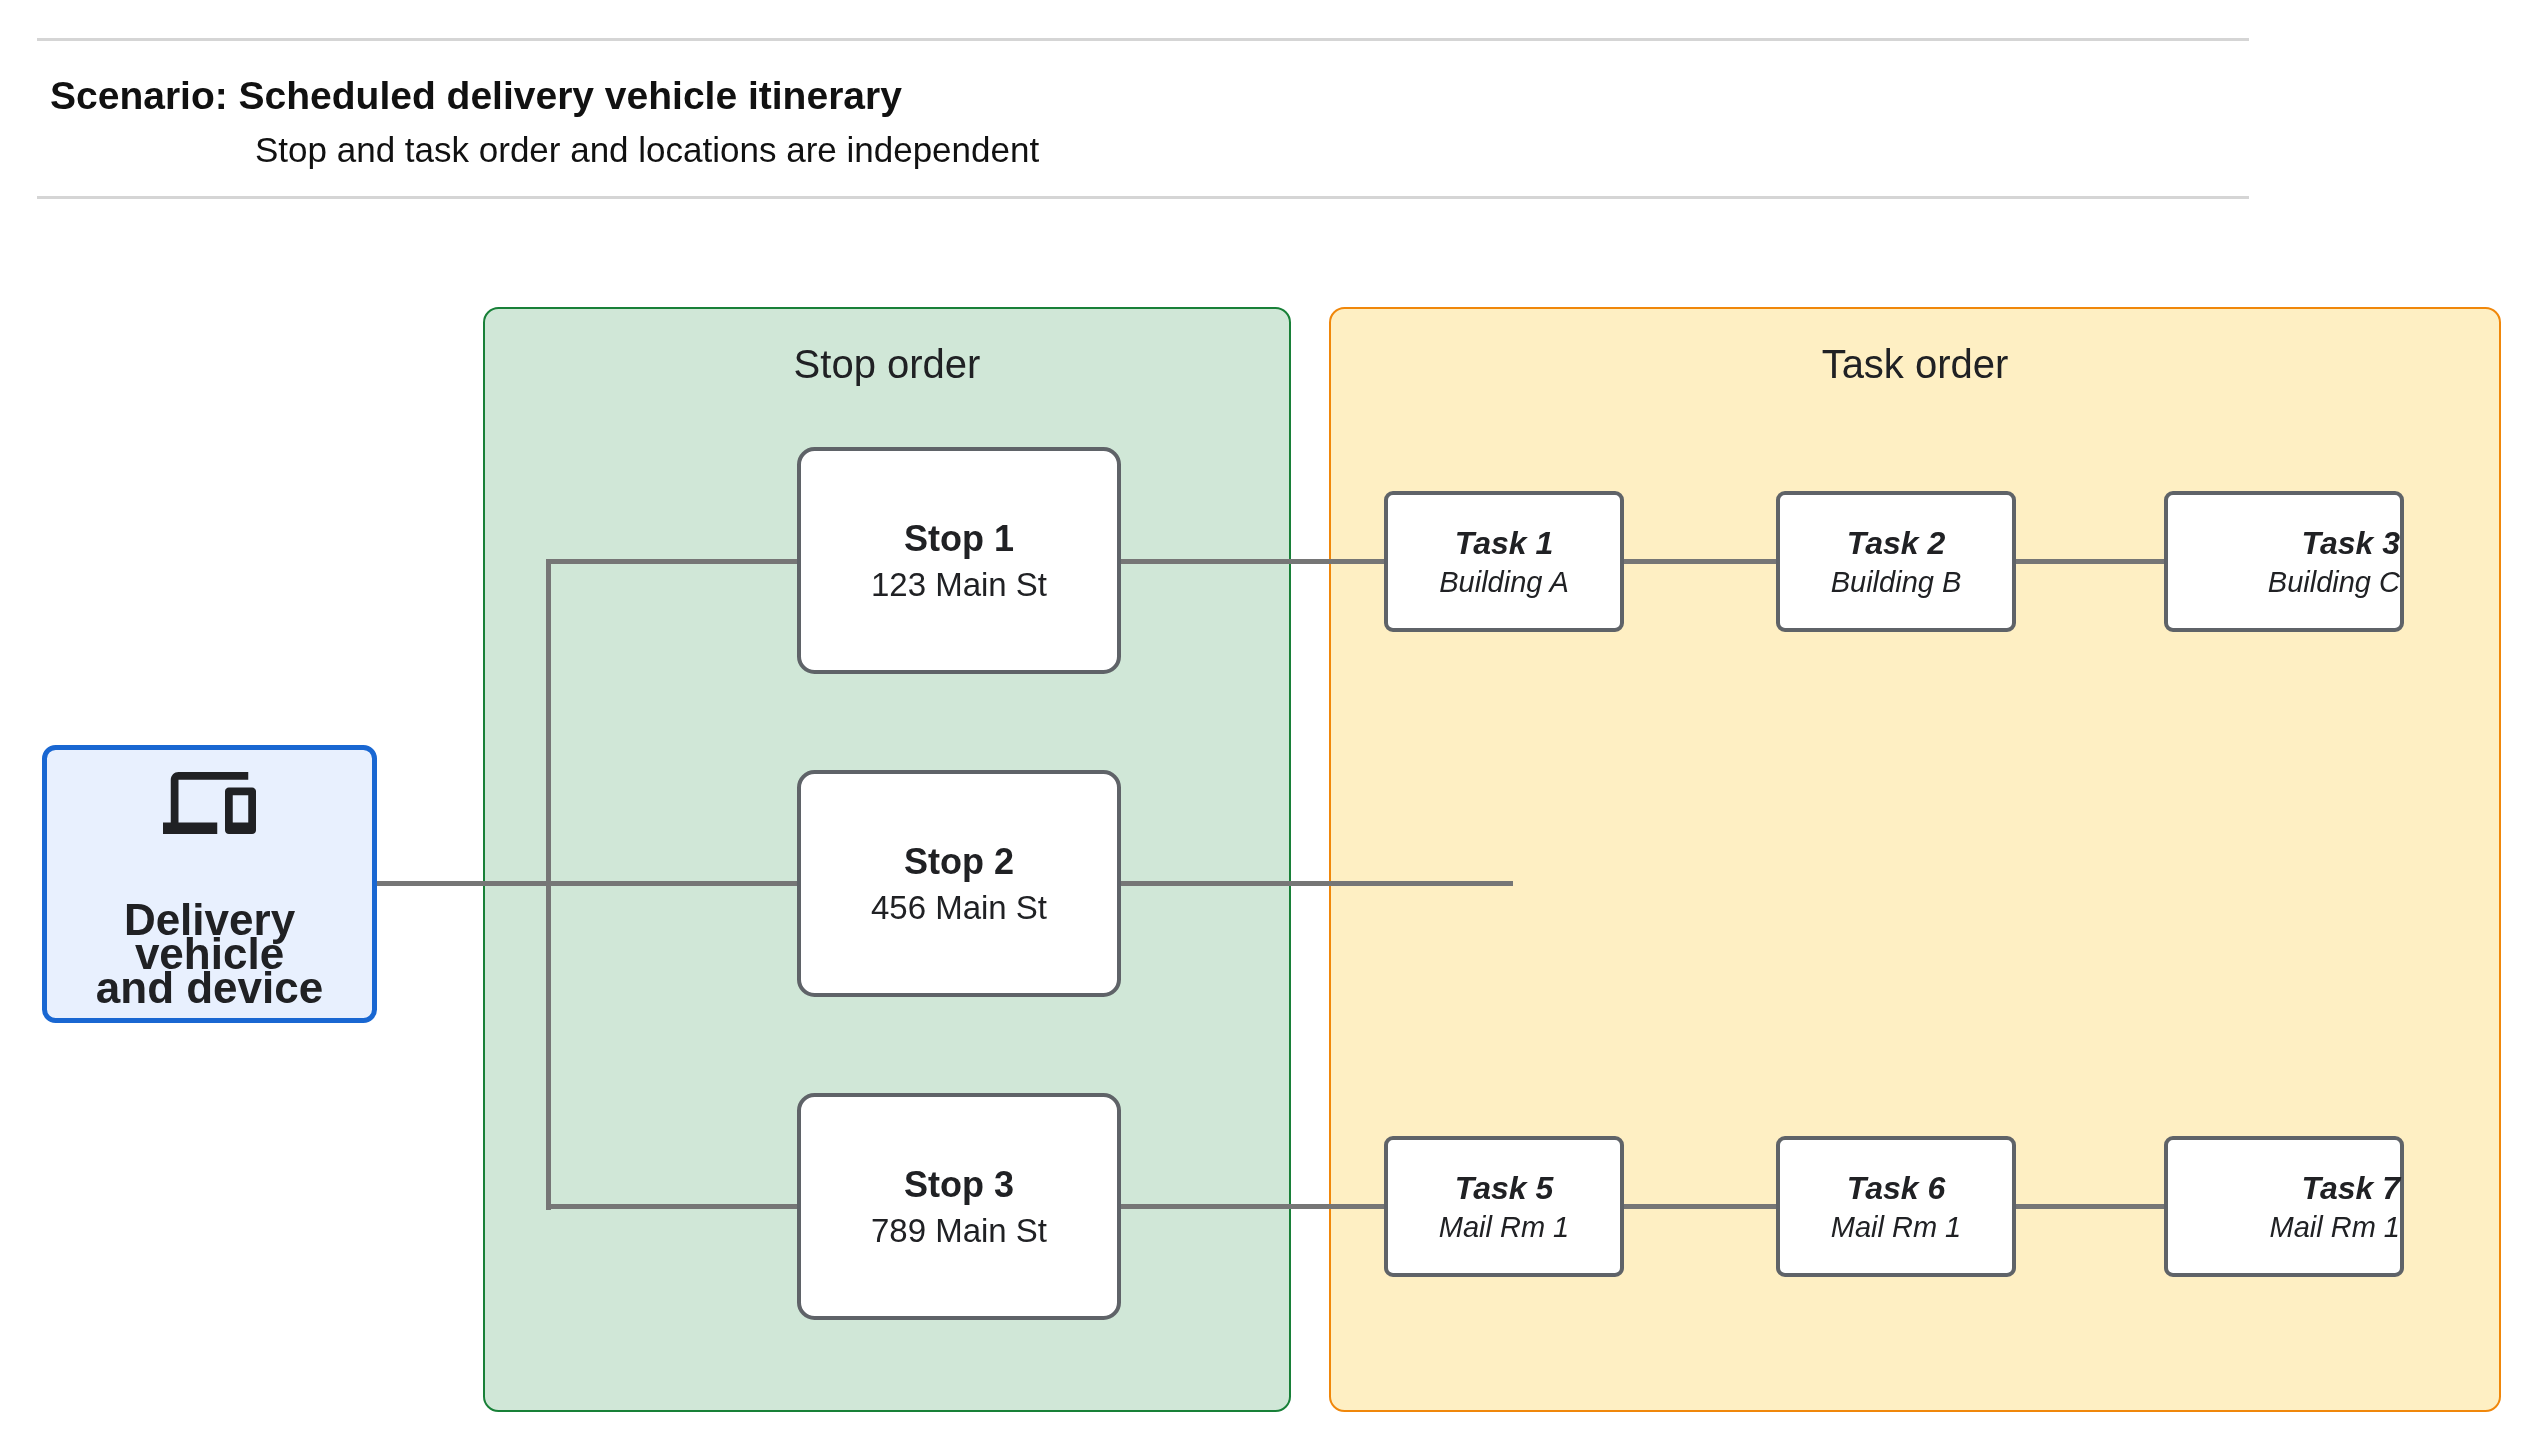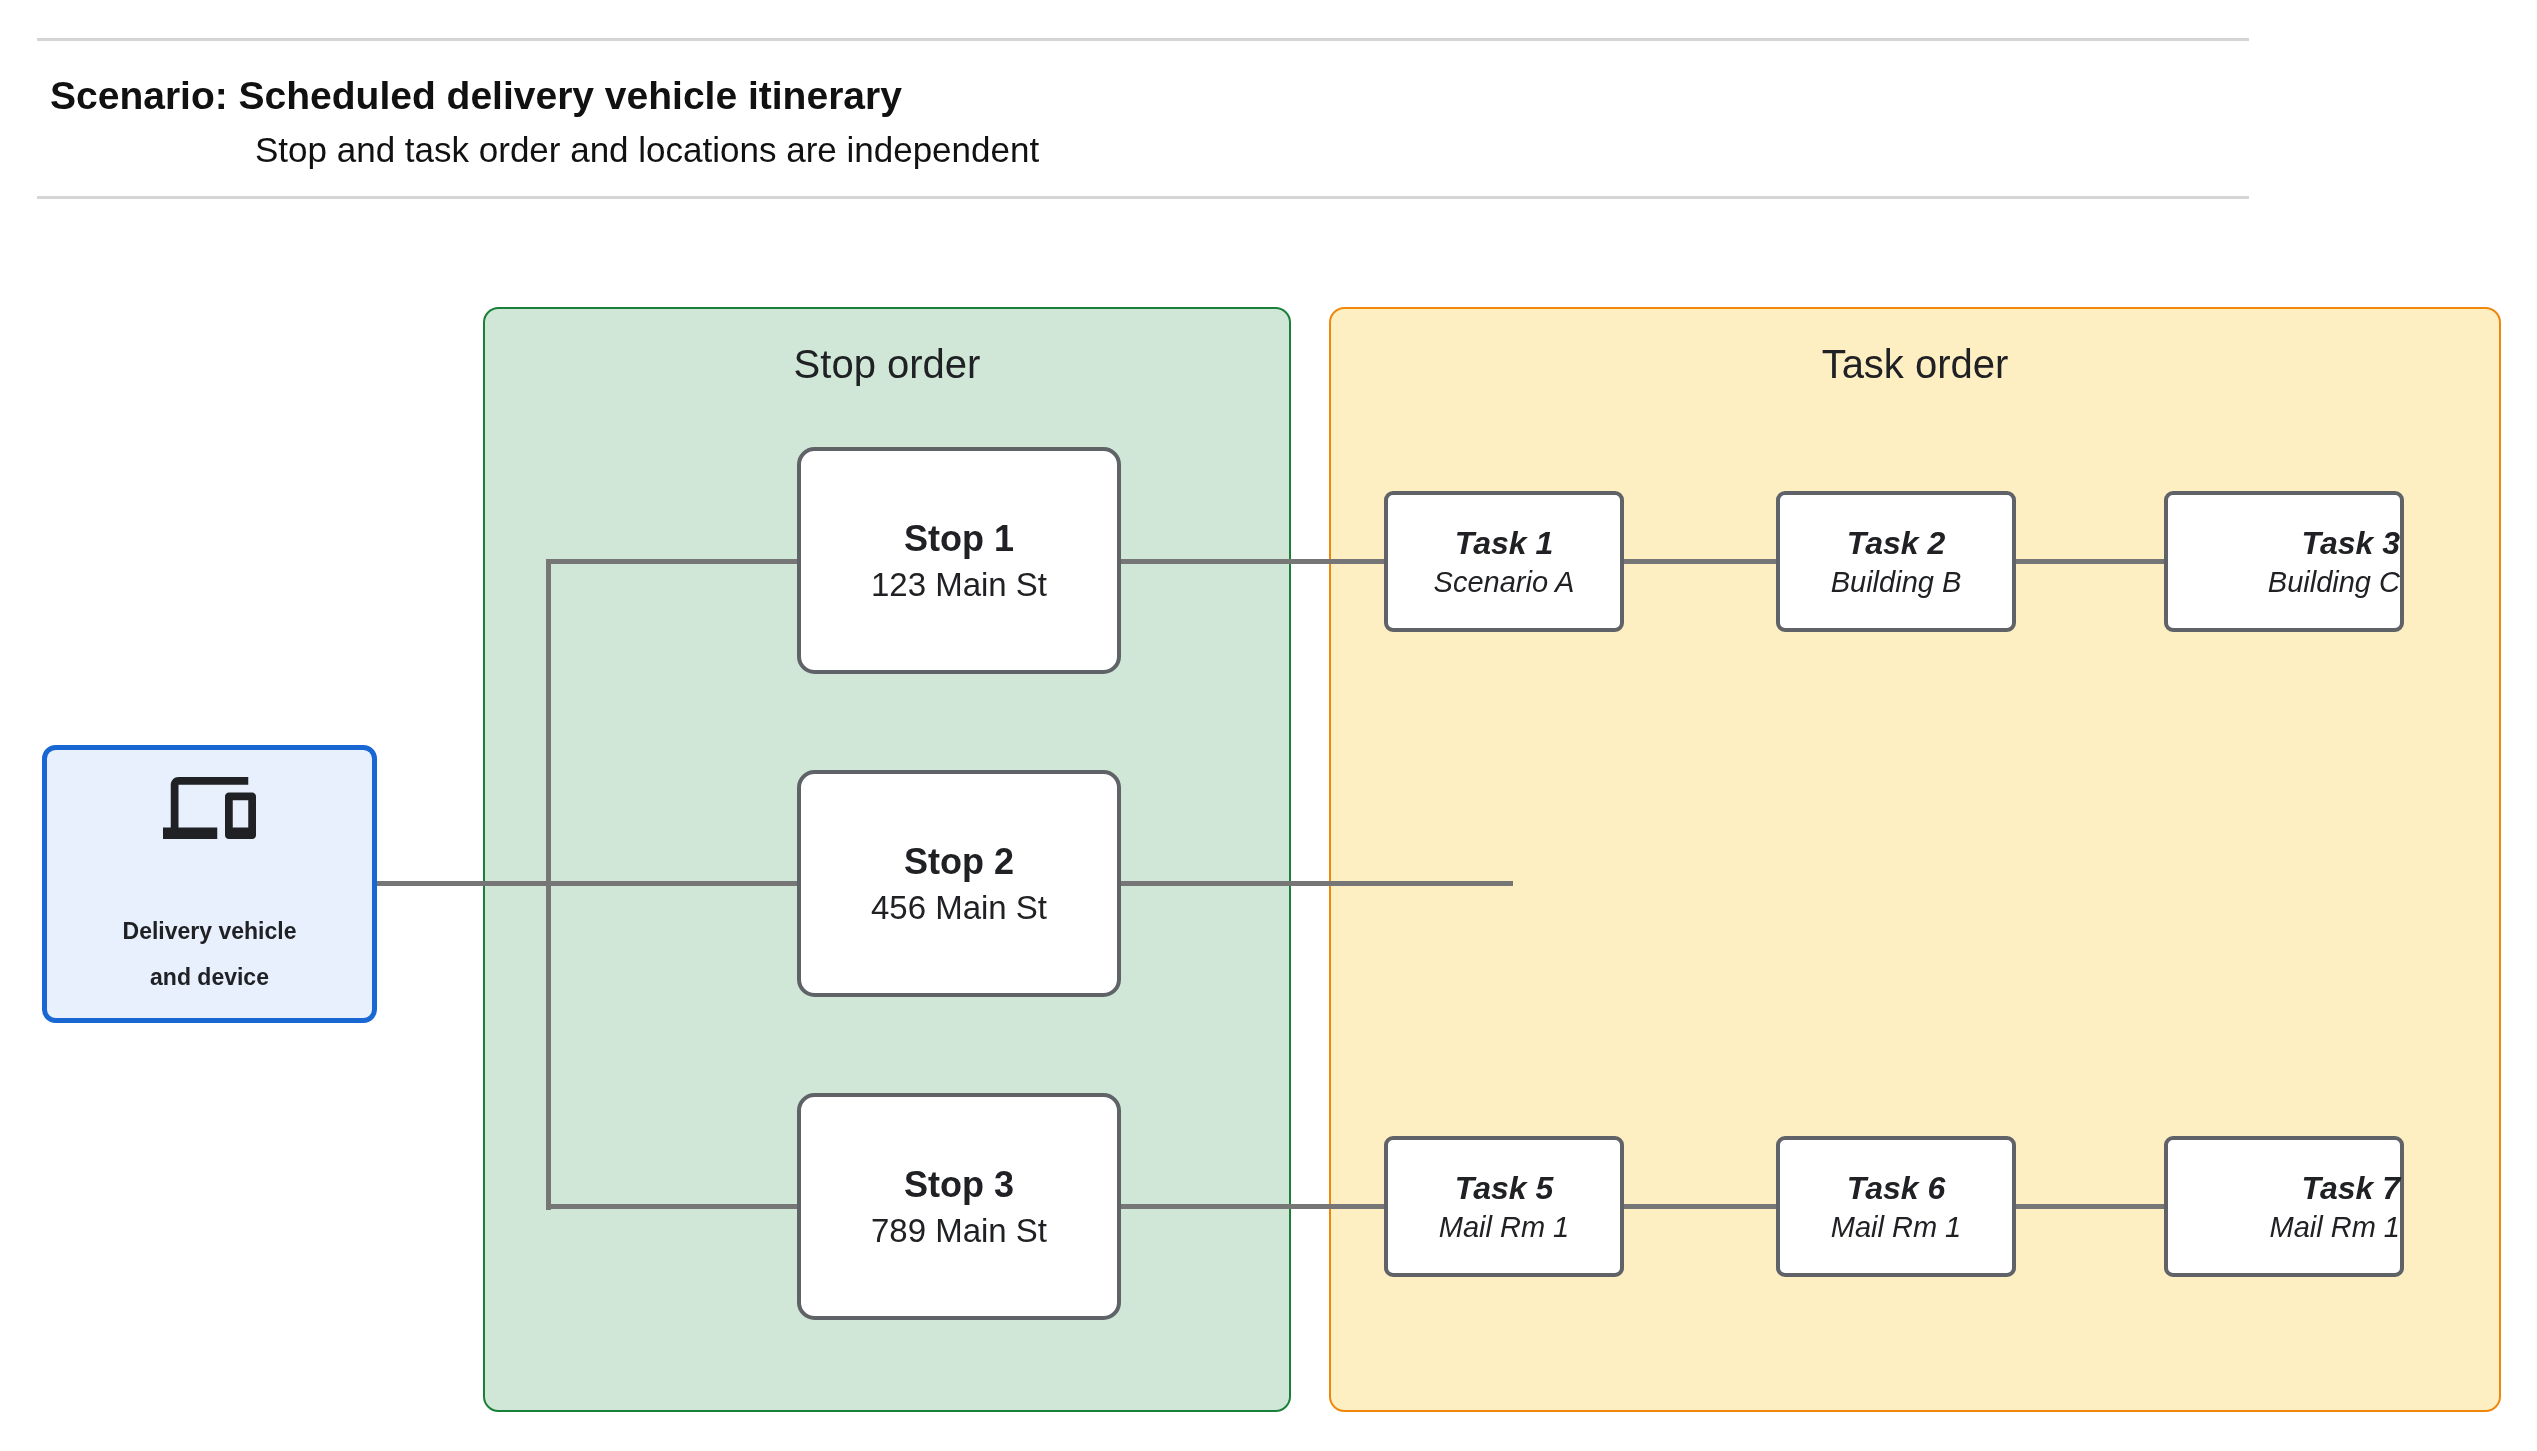"Scenario A" div.node-loc { text: Scenario -> Building }
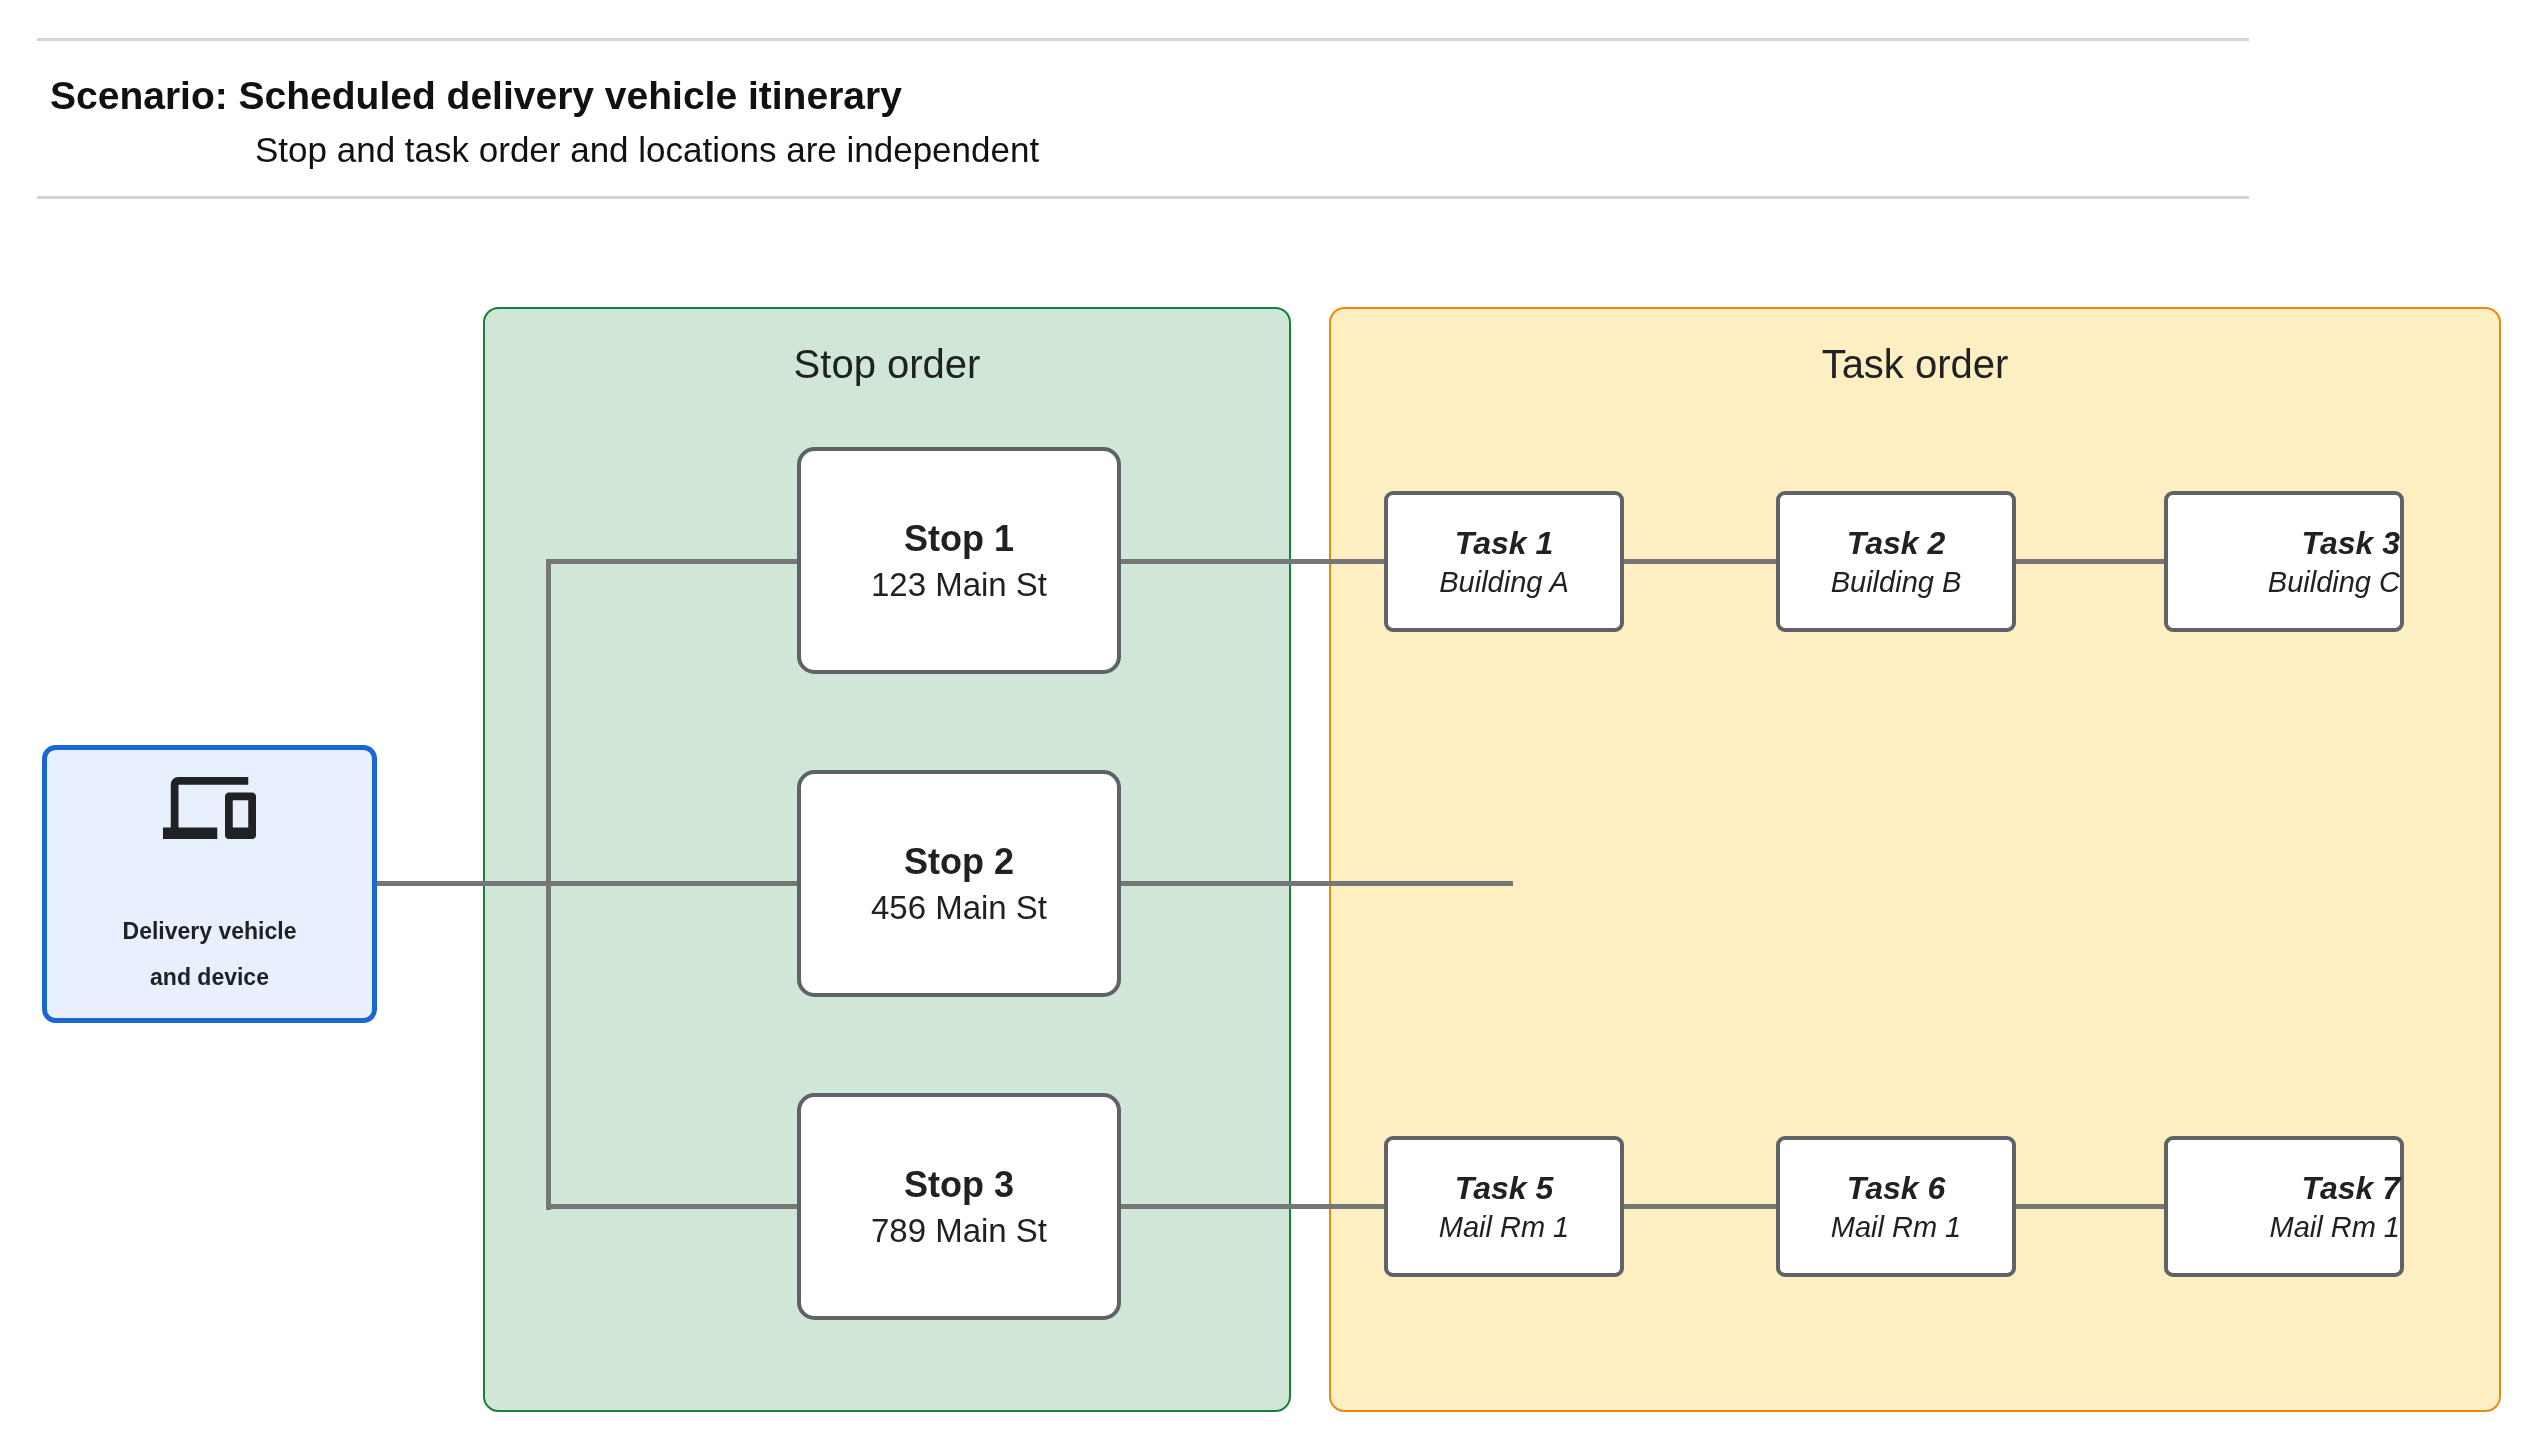"Delivery vehicle" .delivery-label { font-size: 23px -> 44px; line-height: 46px -> 34px }
